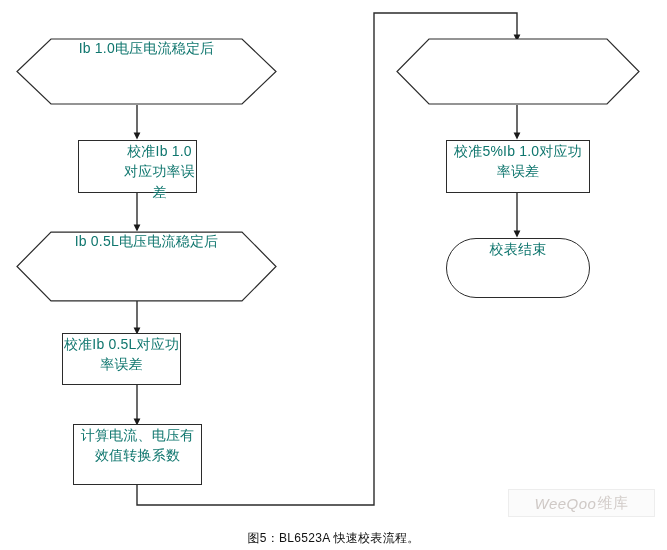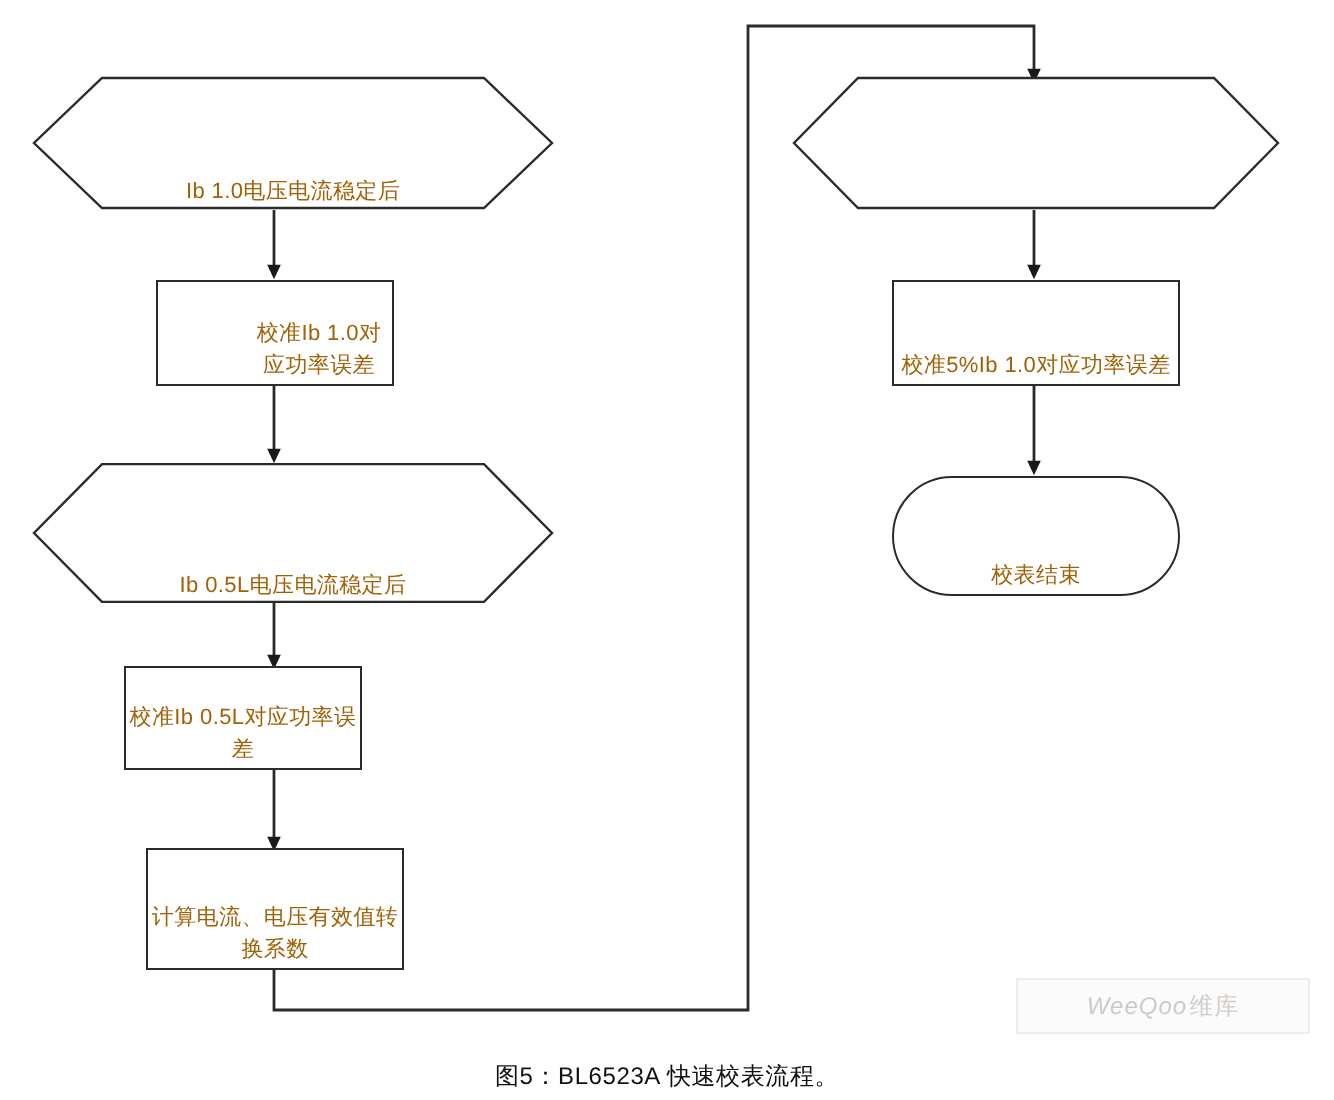"Ib 1.0电压电流稳定后" .node { align-items: flex-end -> flex-start; color: #a16207 -> #0f766e; font-size: 11px -> 14px }
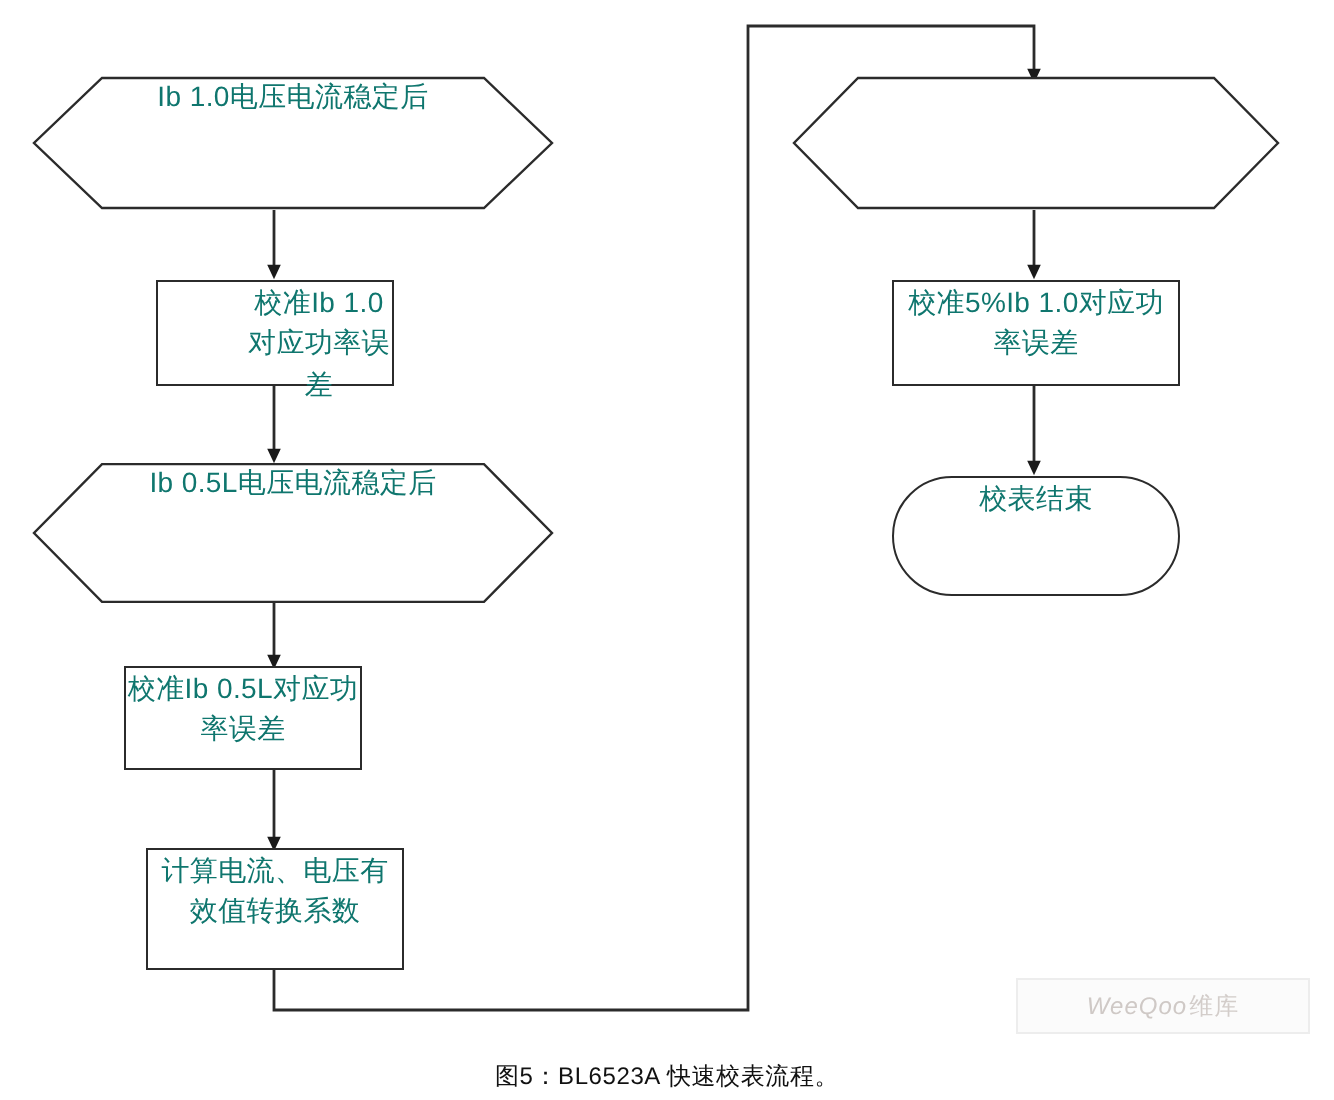"WeeQoo" .watermark { font-size: 12px -> 15px }
